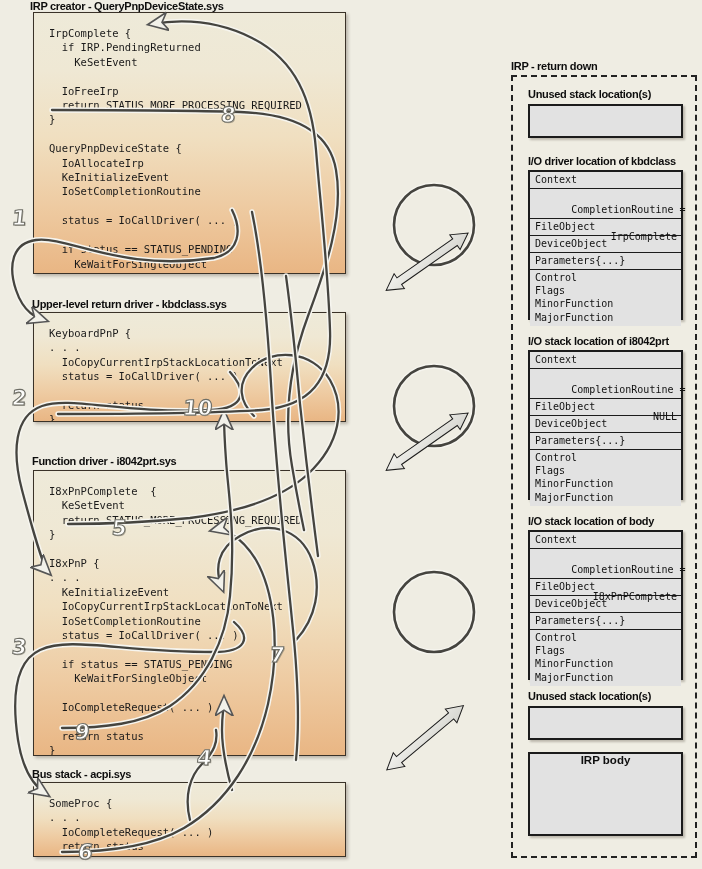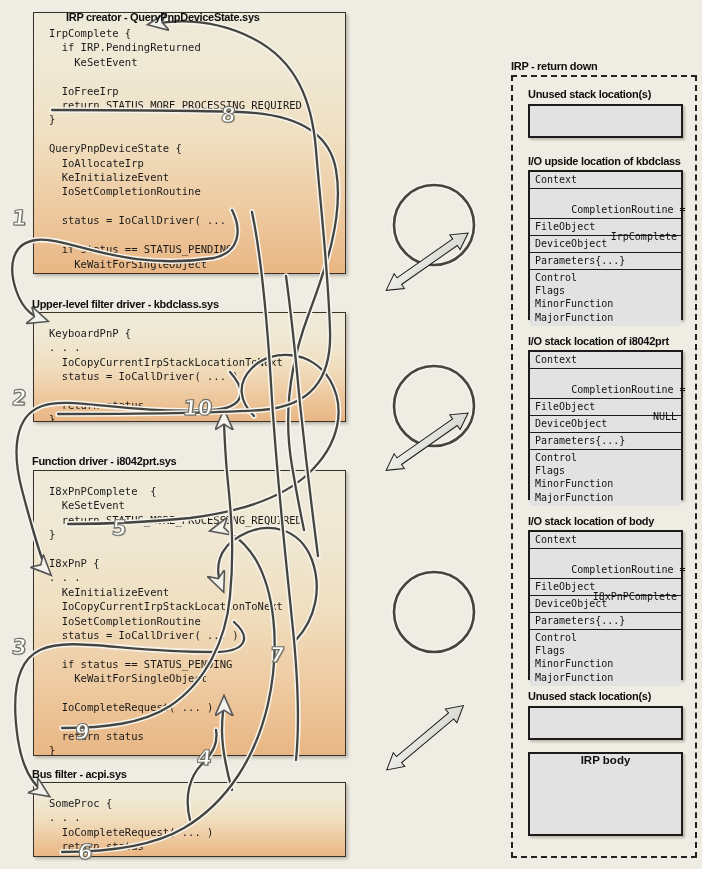"IRP creator - QueryPnpDeviceState.sys" div.caption { margin-left: 36px -> none; top: 11px -> 0px }
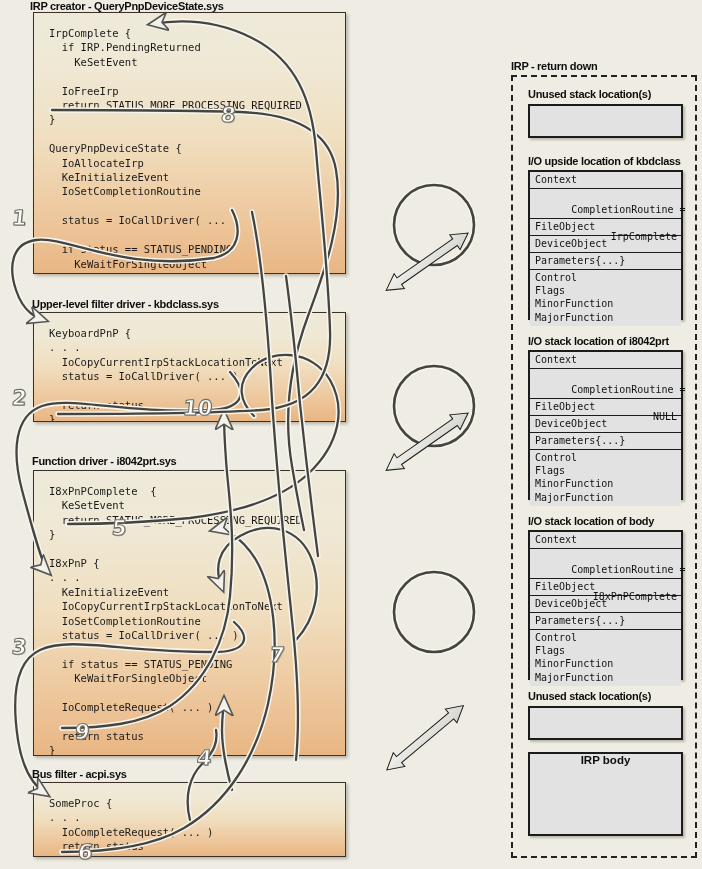"I/O upside location of kbdclass" div.stack-title { text: upside -> driver }
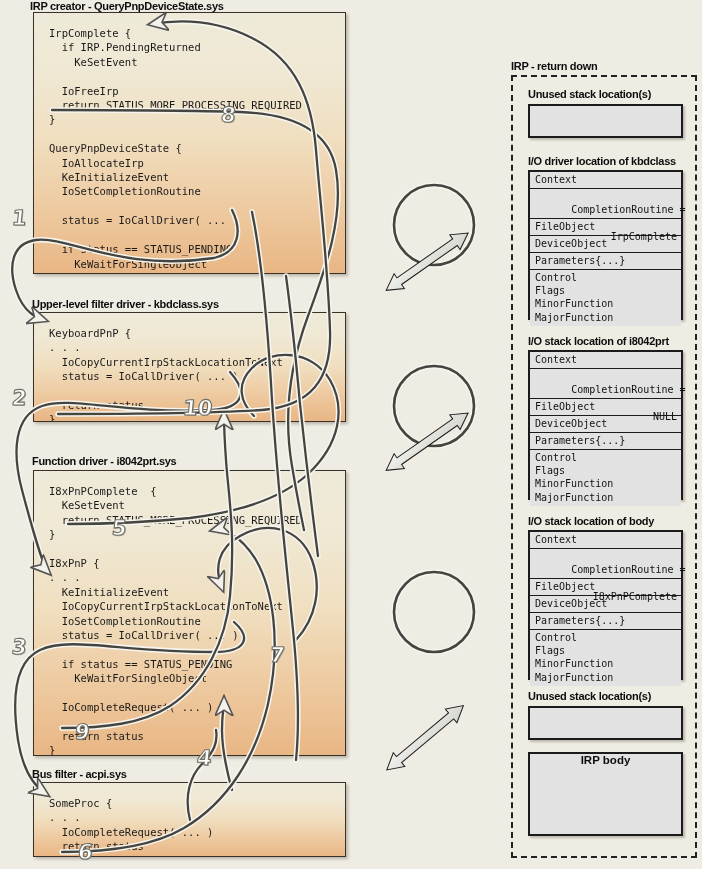"Upper-level filter driver - kbdclass.sys" div.caption { text: filter -> return }
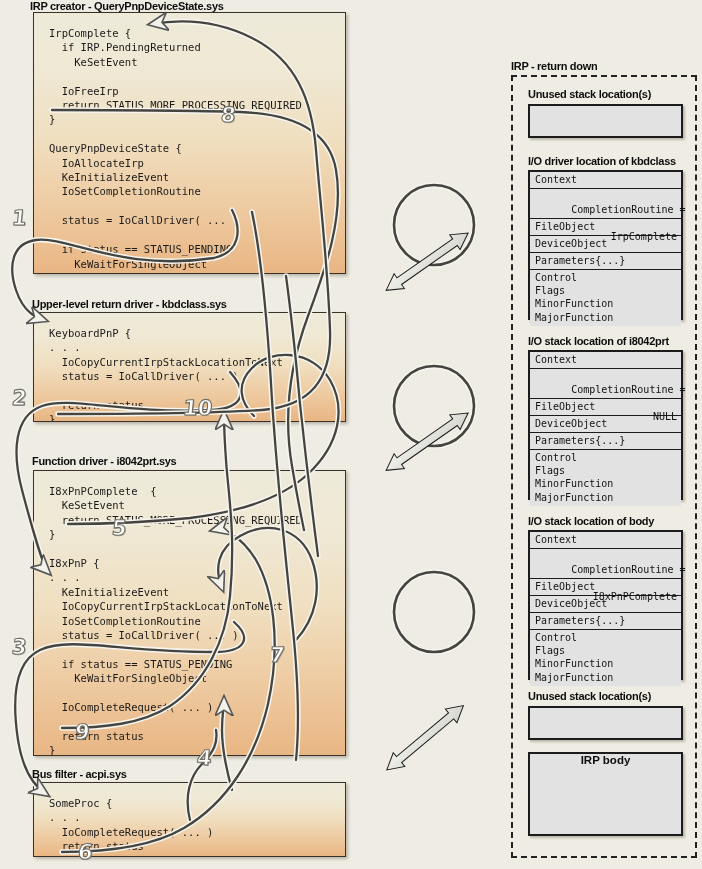"Bus filter - acpi.sys" div.caption { text: filter -> stack }
